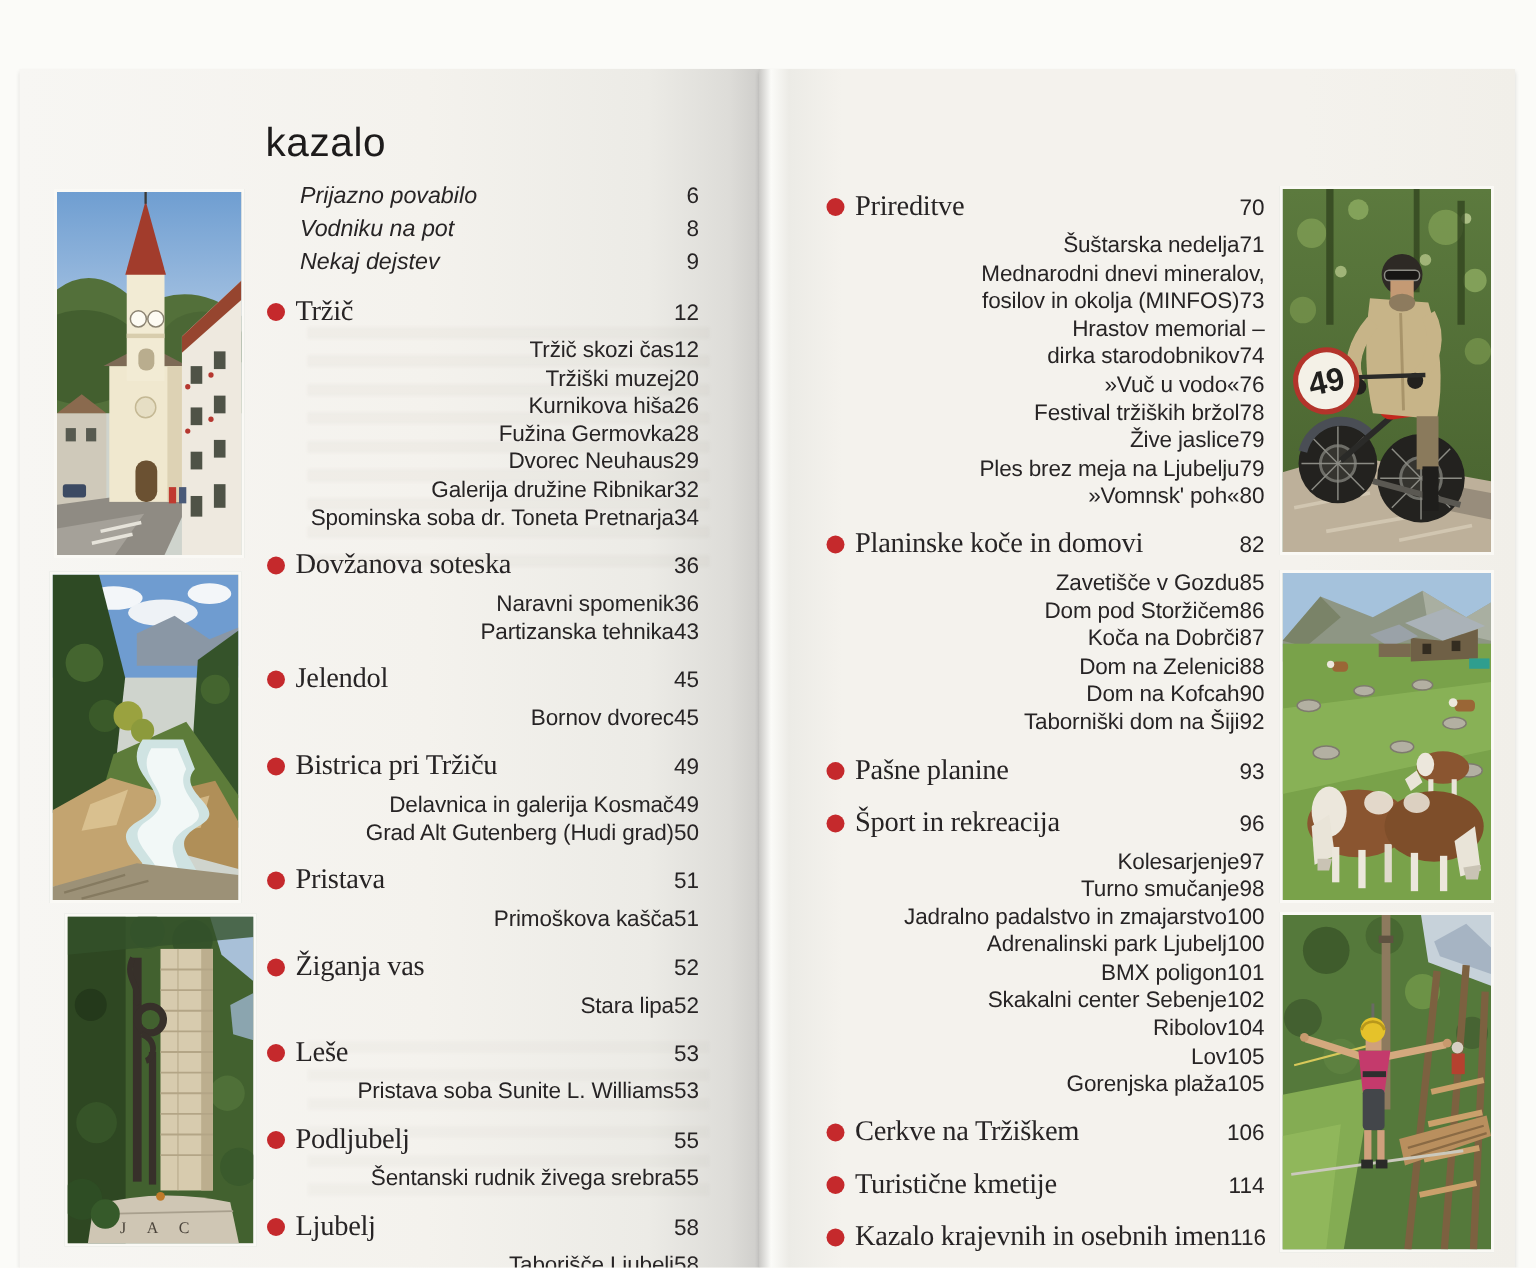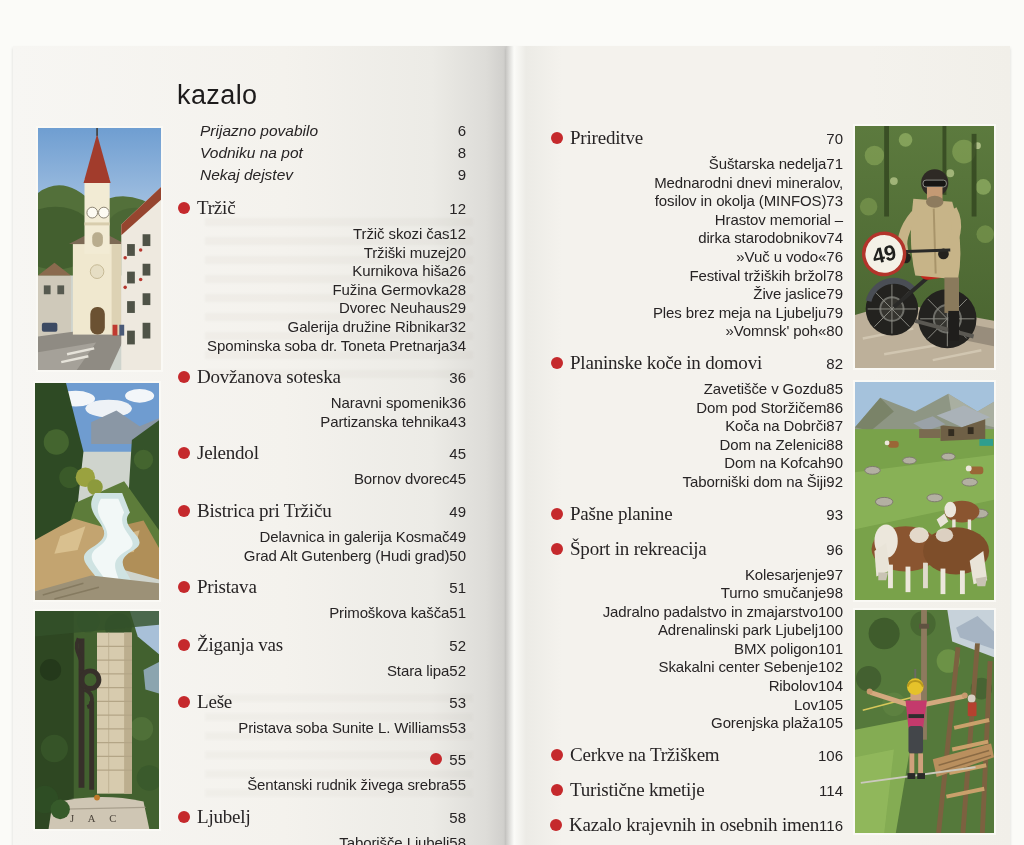"Prireditve" .toc-row.section { justify-content: flex-end -> none }
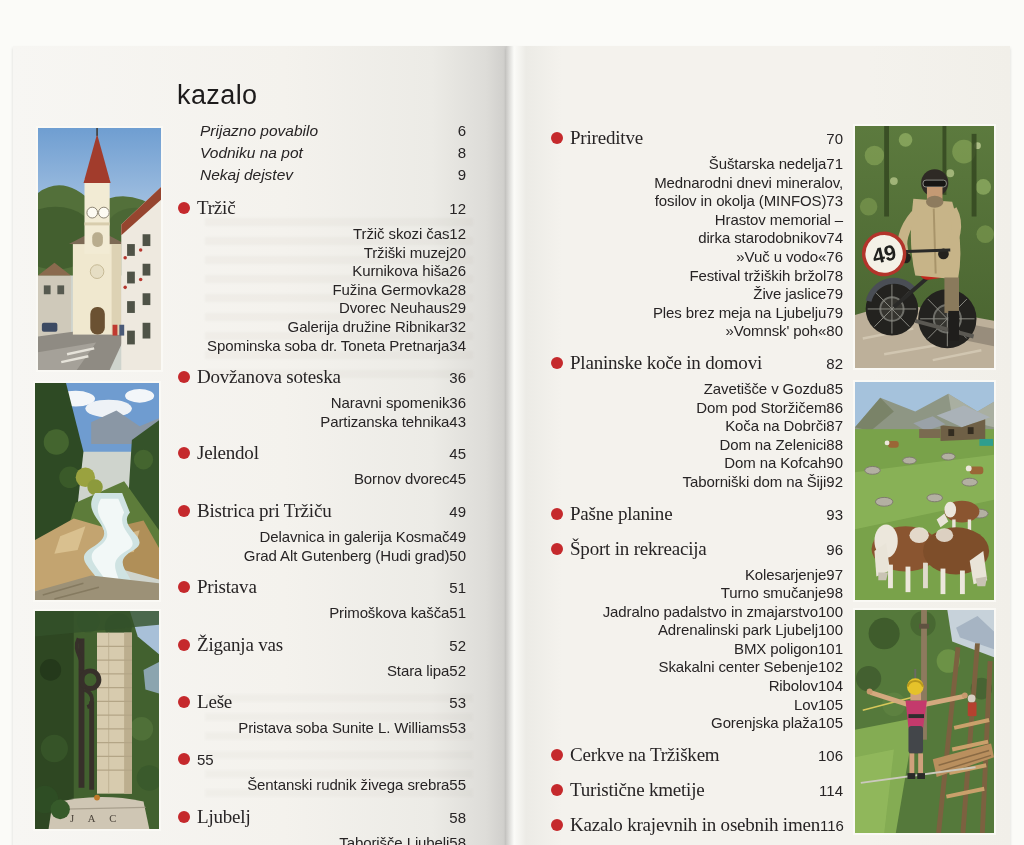"Podljubelj" span.lbl { html: none -> <span>Podljubelj</span> }
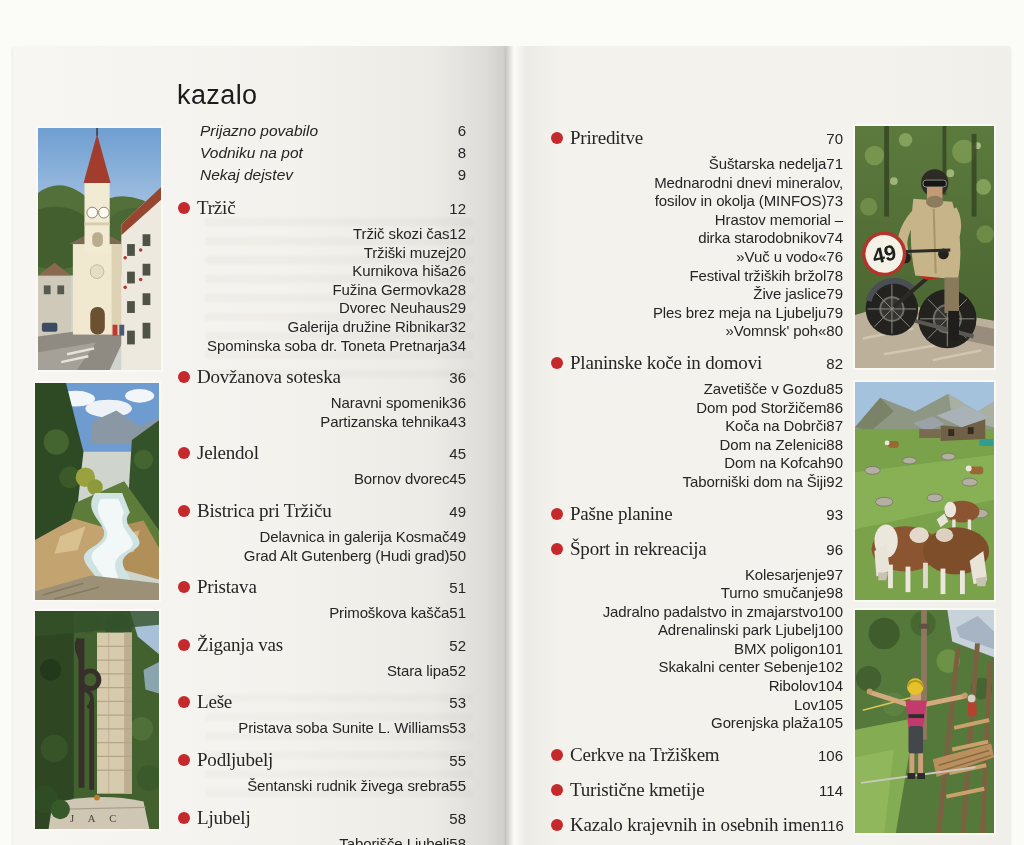"J A C" .ph3 { left: 33px -> 43px }
